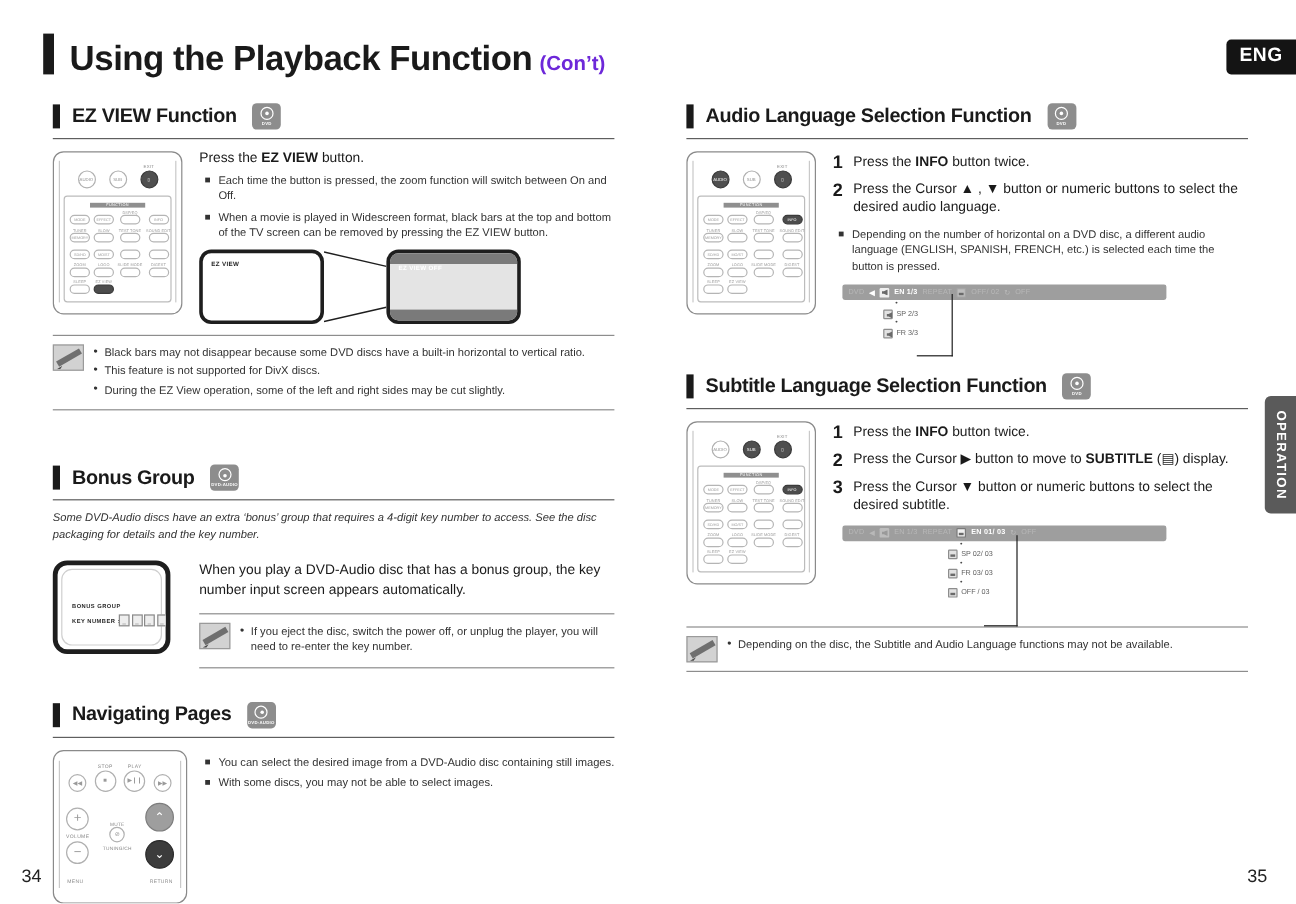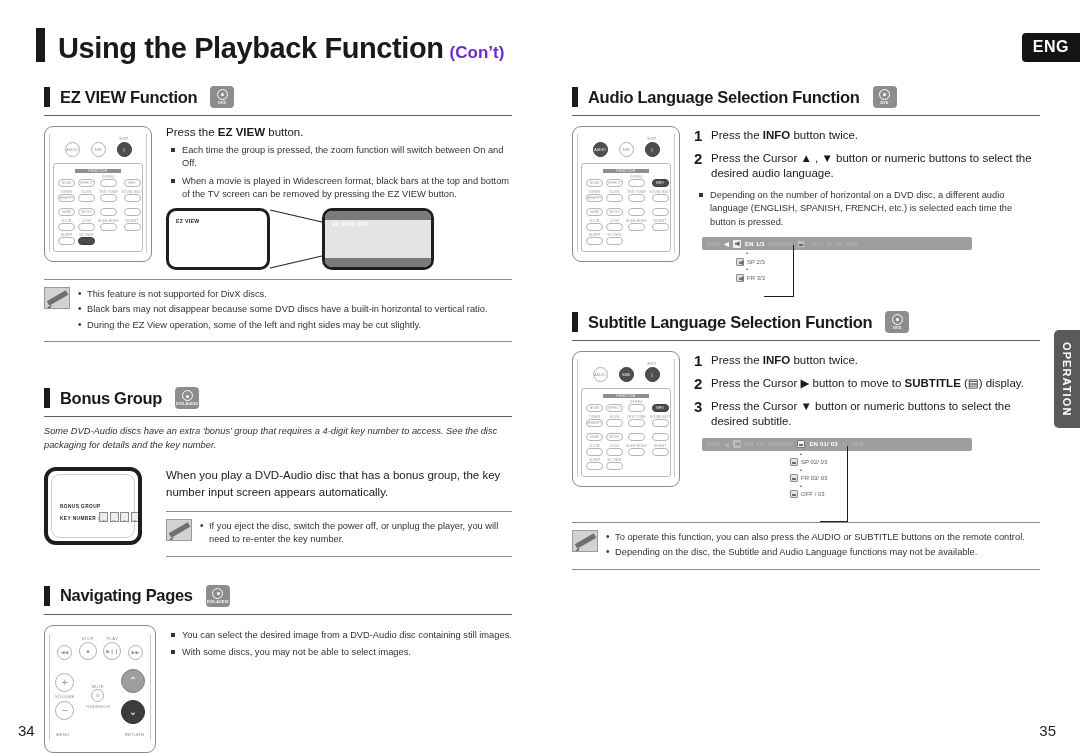"Each time the group is" li { text: group -> button }
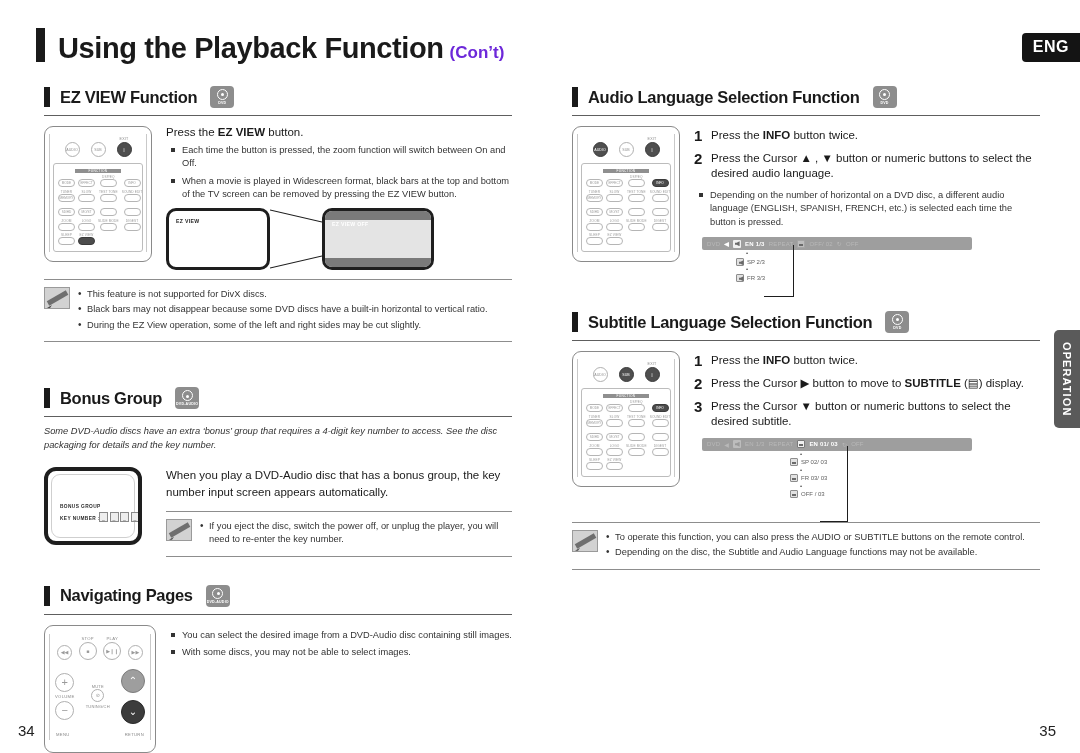"This feature is not supported" li { order: before "Black bars may not disappear" -> after "Black bars may not disappear" }
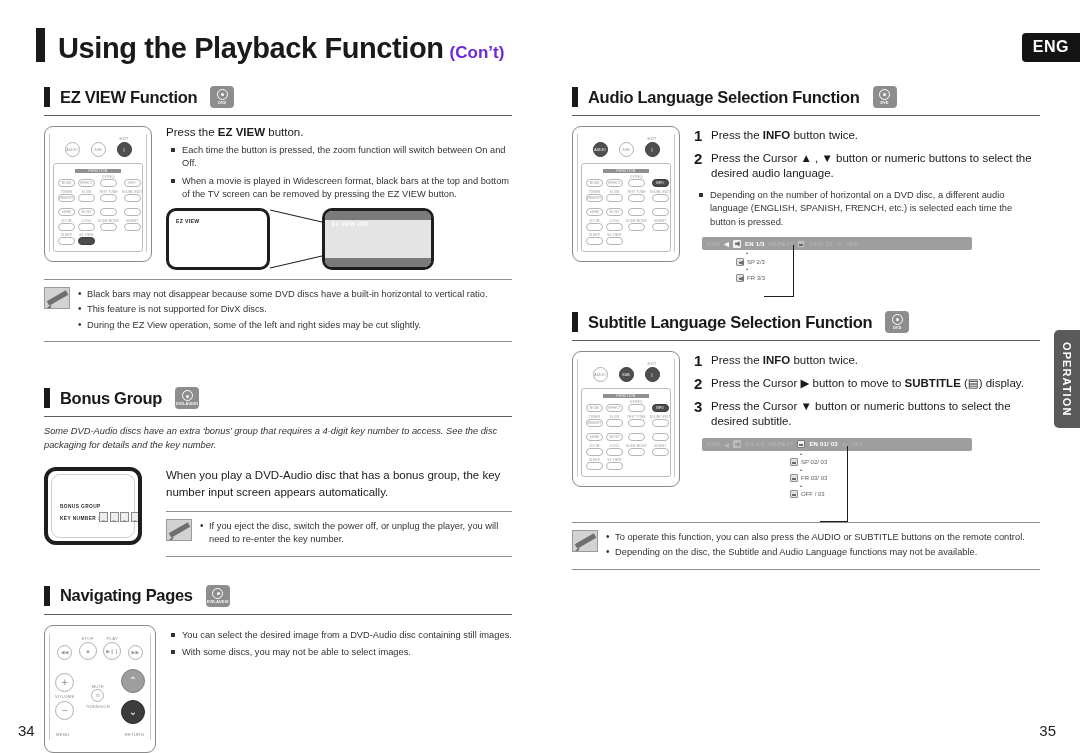"To operate this function, you" li { html: <li>To operate this function, you can also press the AUDIO or SUBTITLE buttons on the remote control.</li> -> none }
